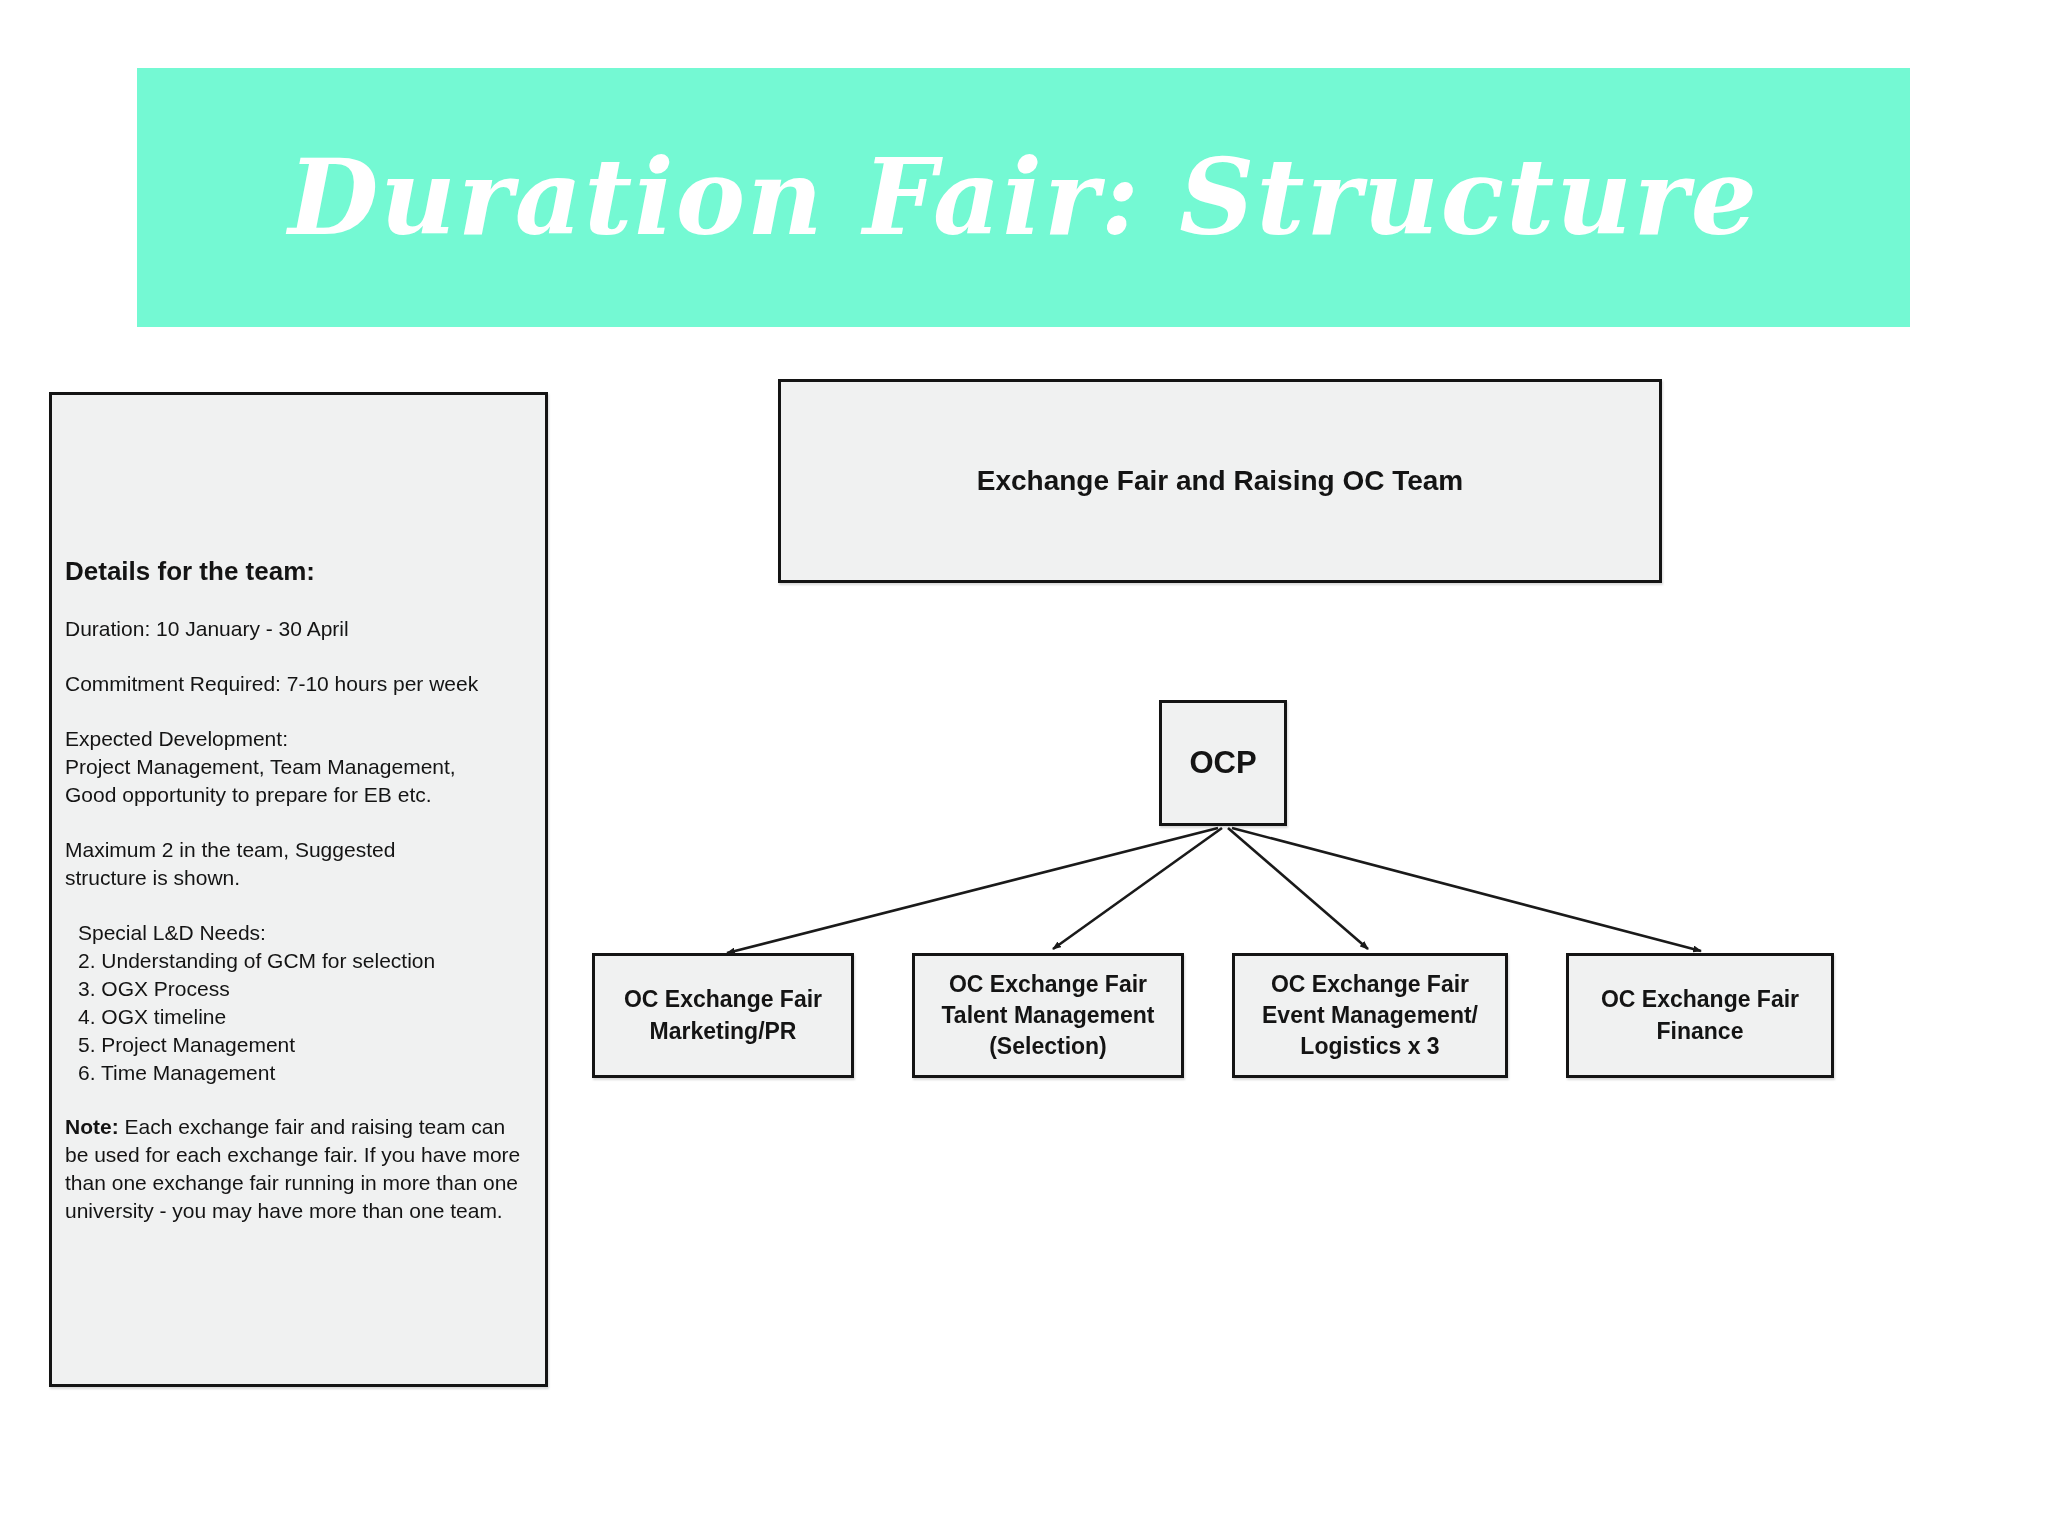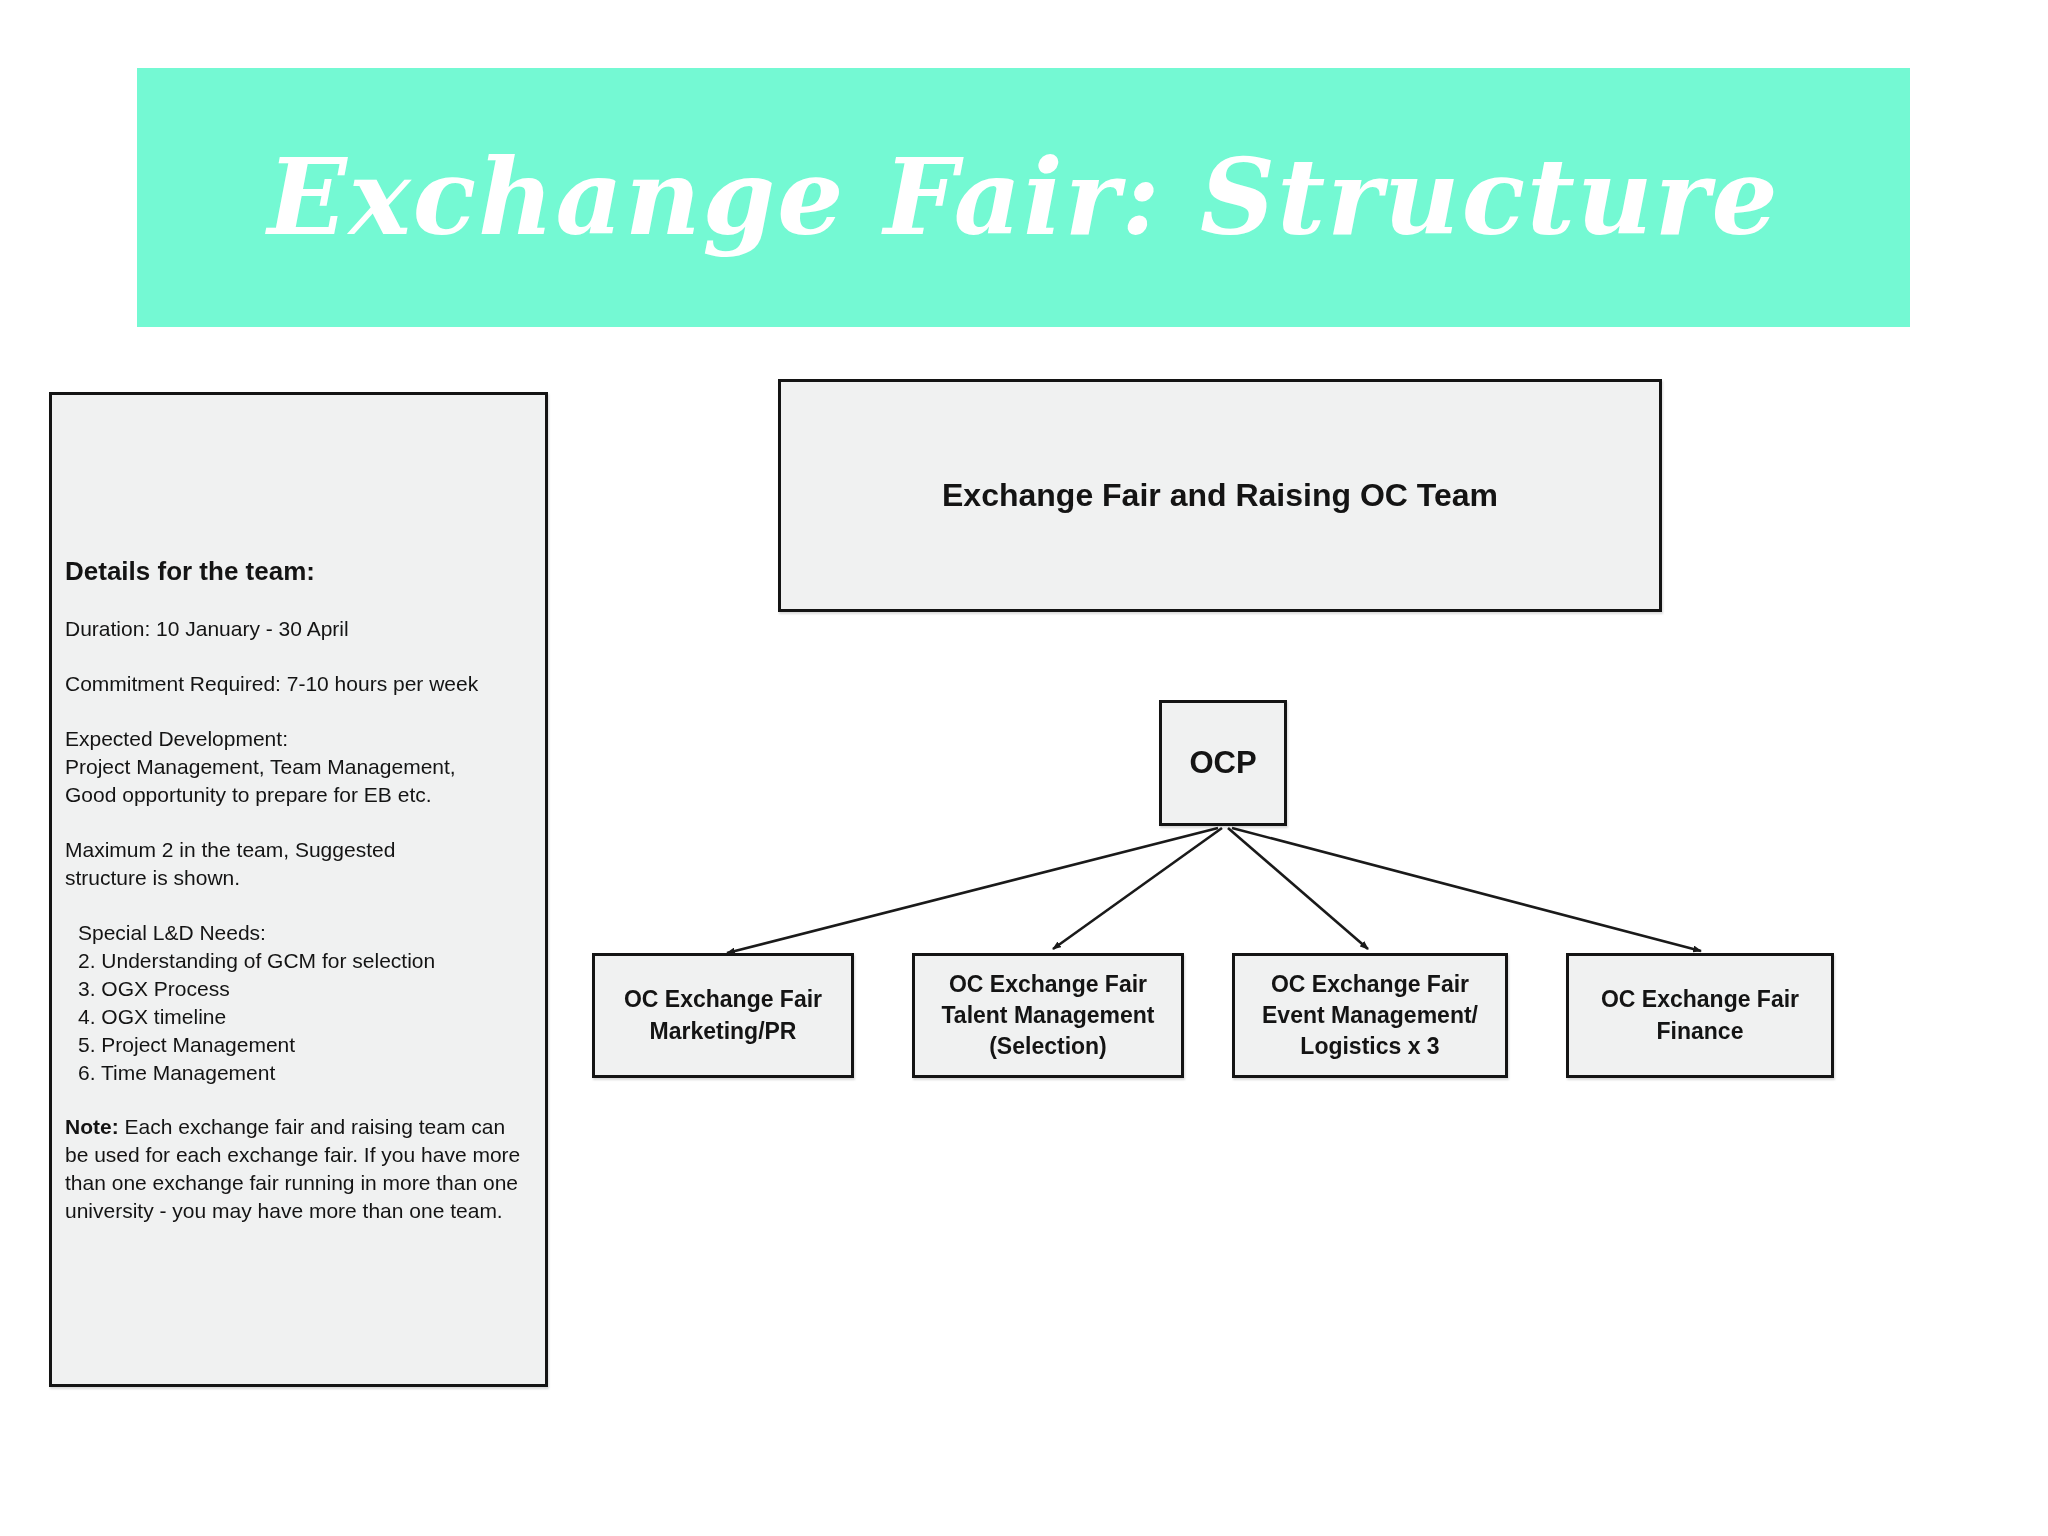"Exchange Fair: Structure" div.slide-title { text: Exchange -> Duration }
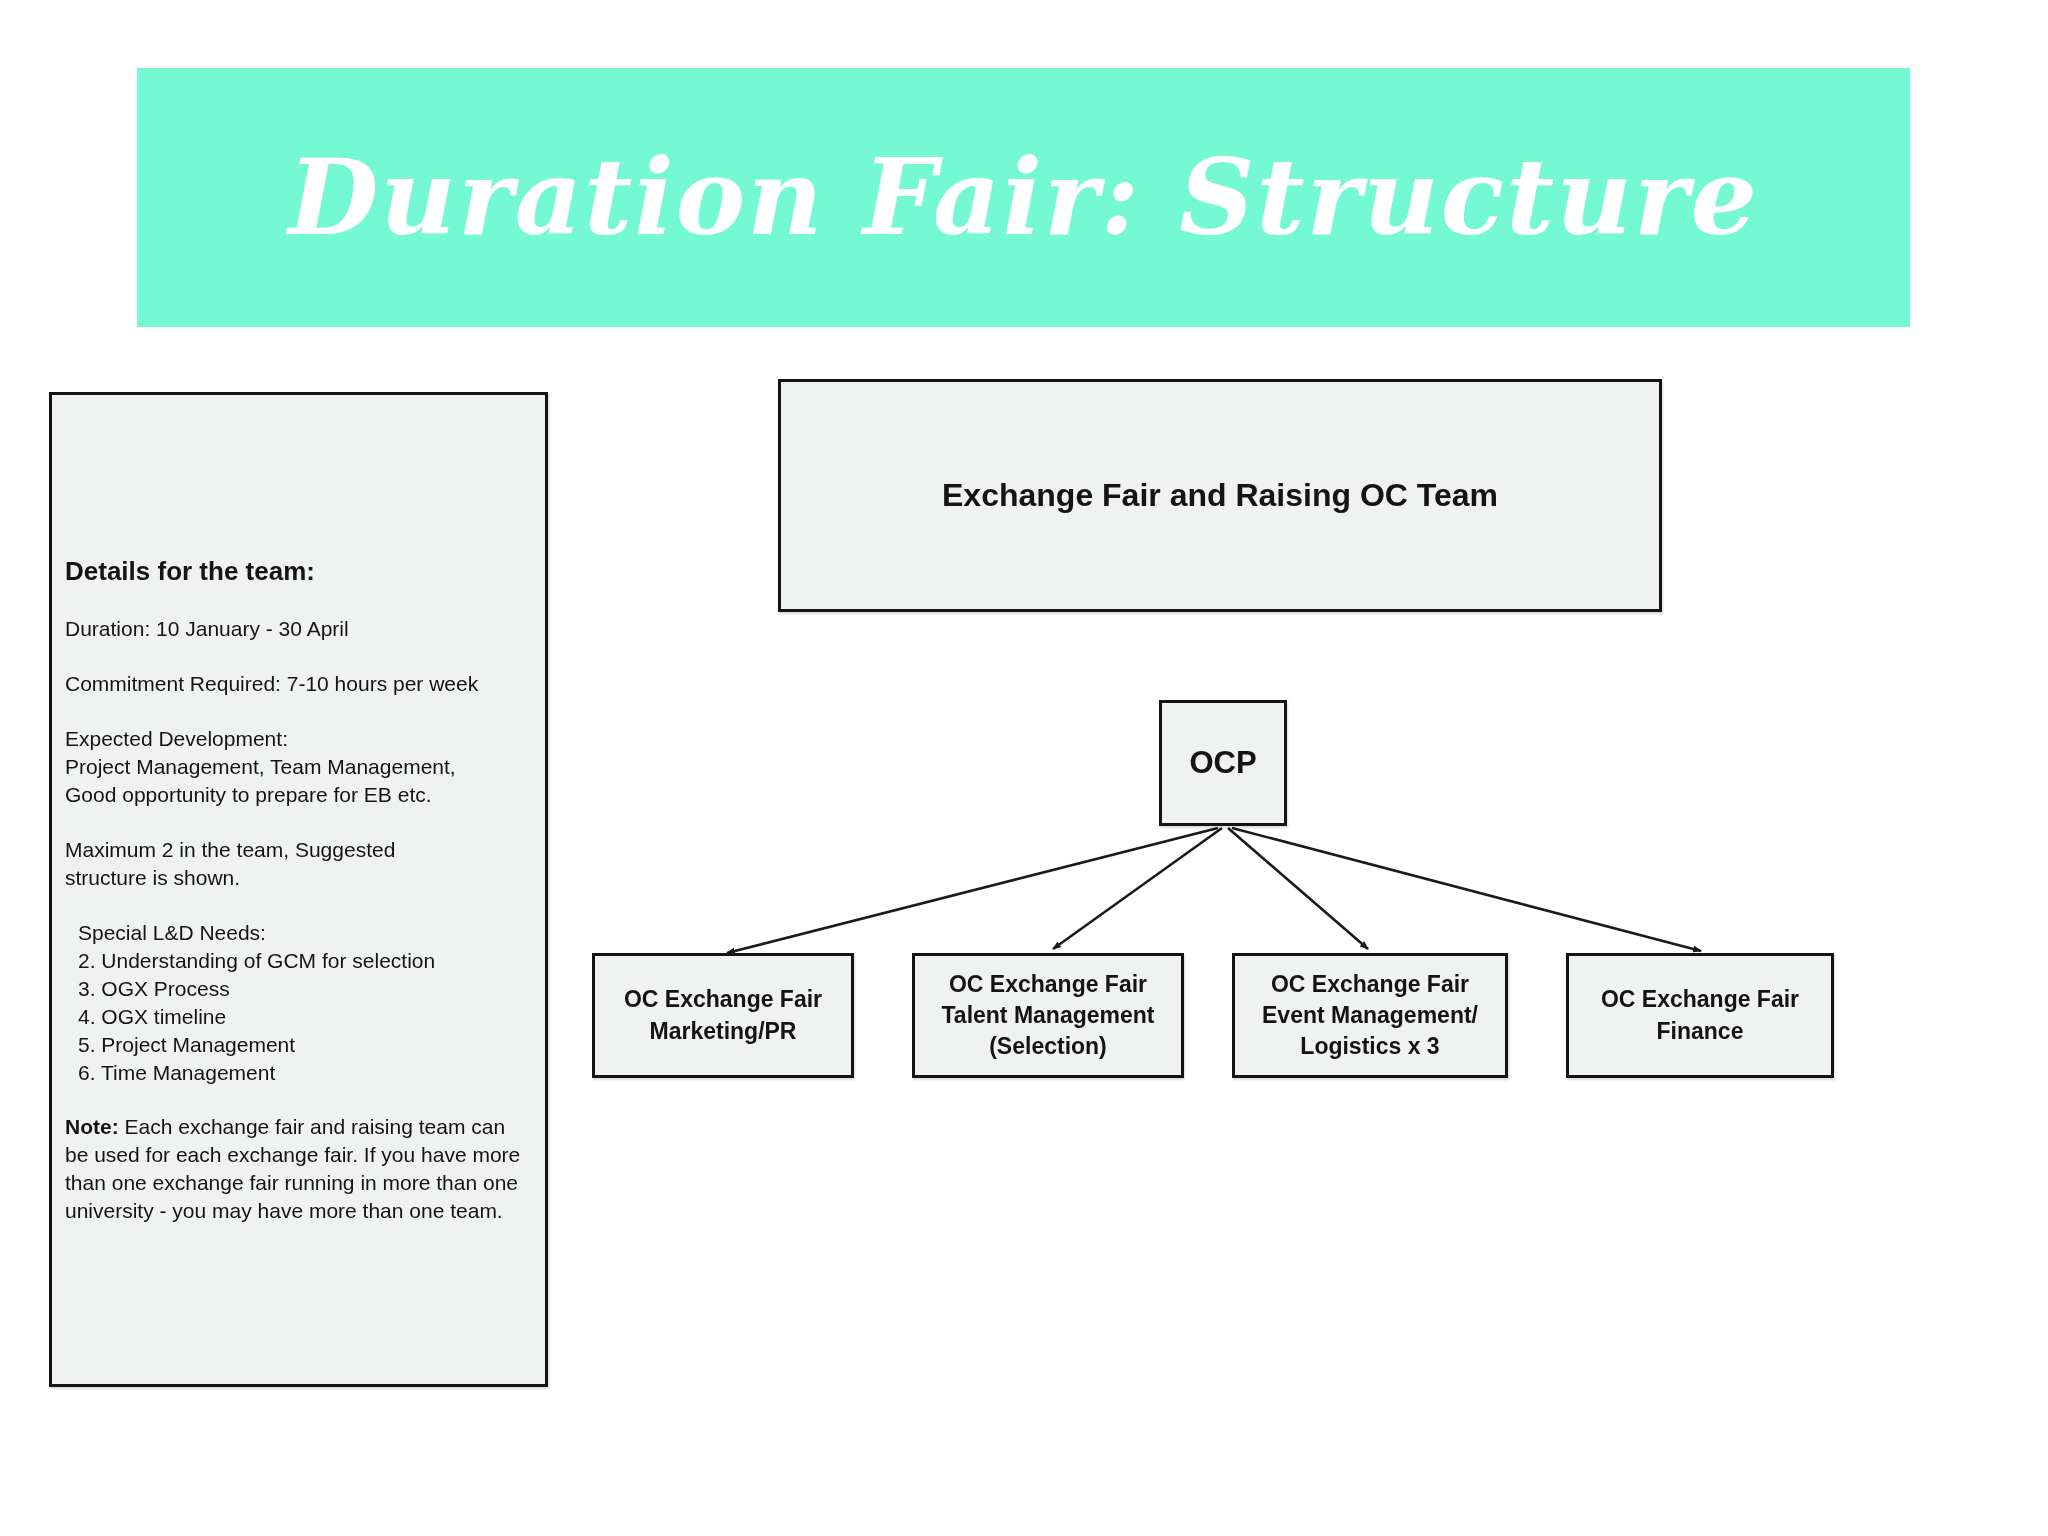"Exchange Fair and Raising OC" .root-box { font-size: 32px -> 28px; height: 233px -> 204px }
